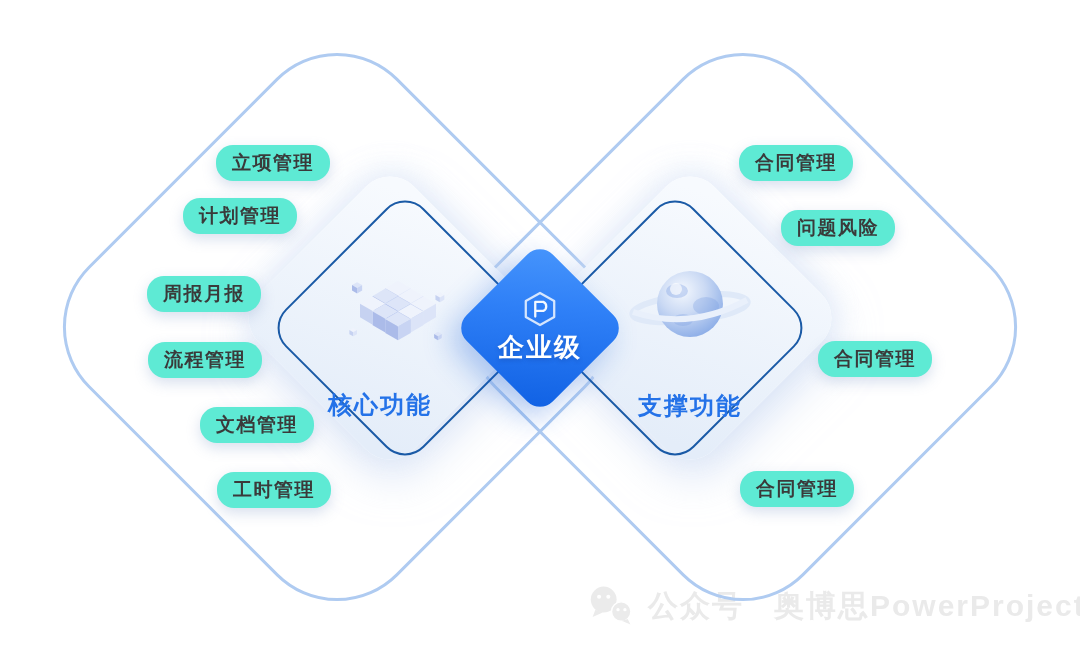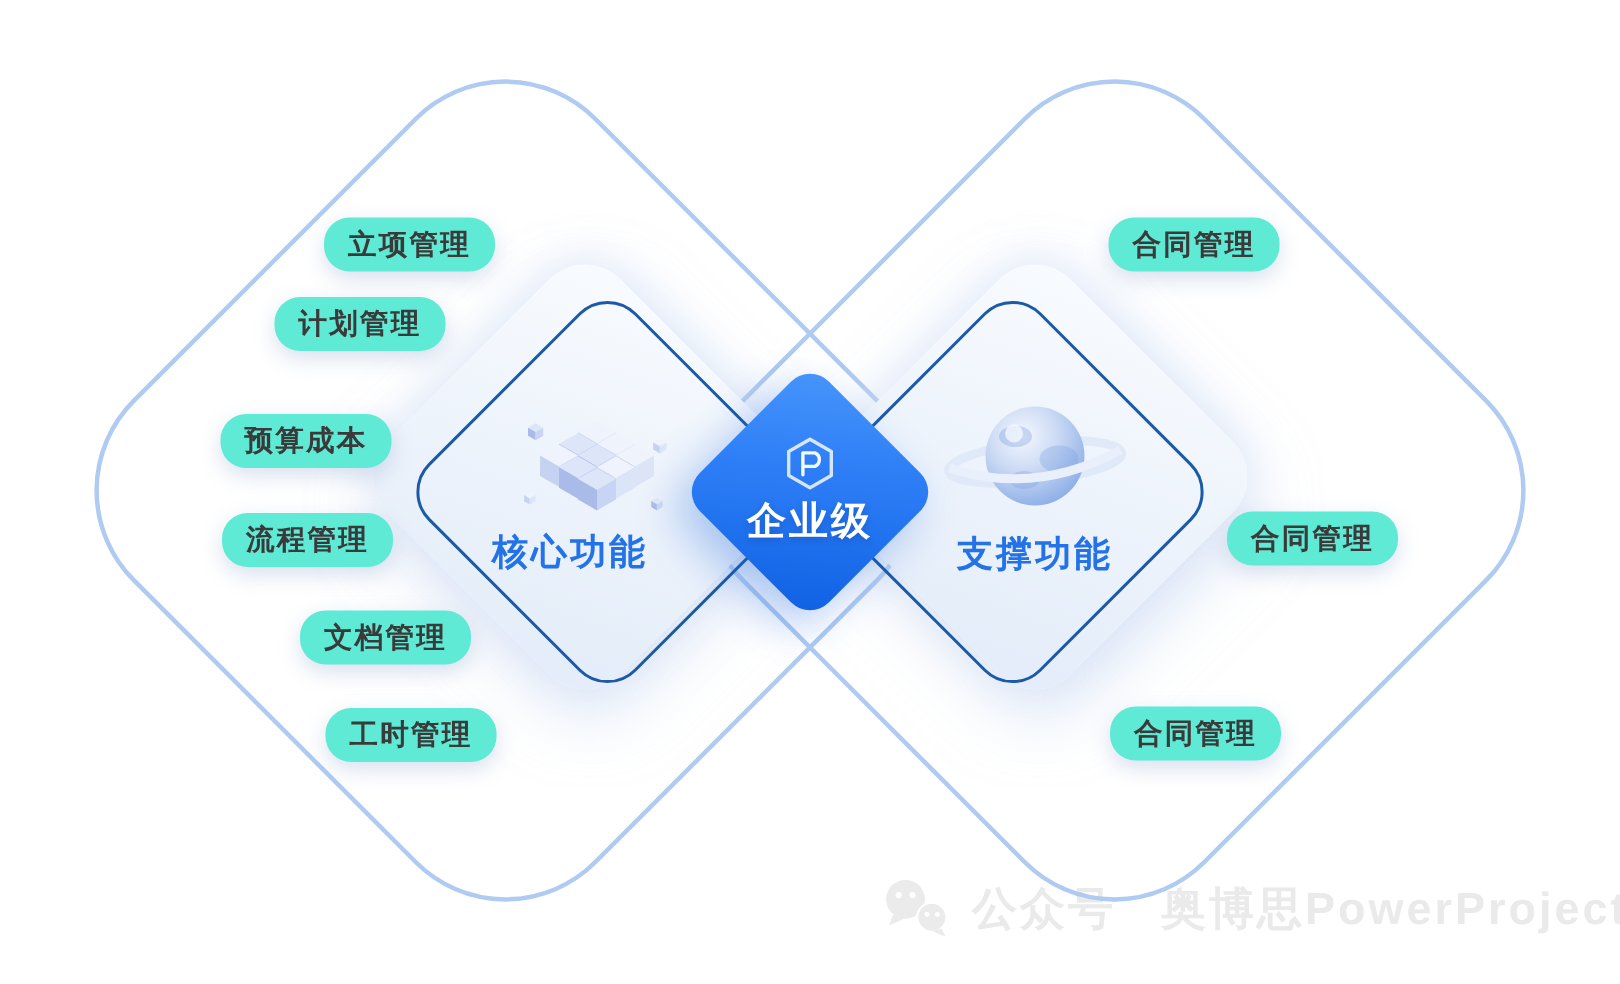"问题风险" div.pill { html: none -> <div>问题风险</div> }
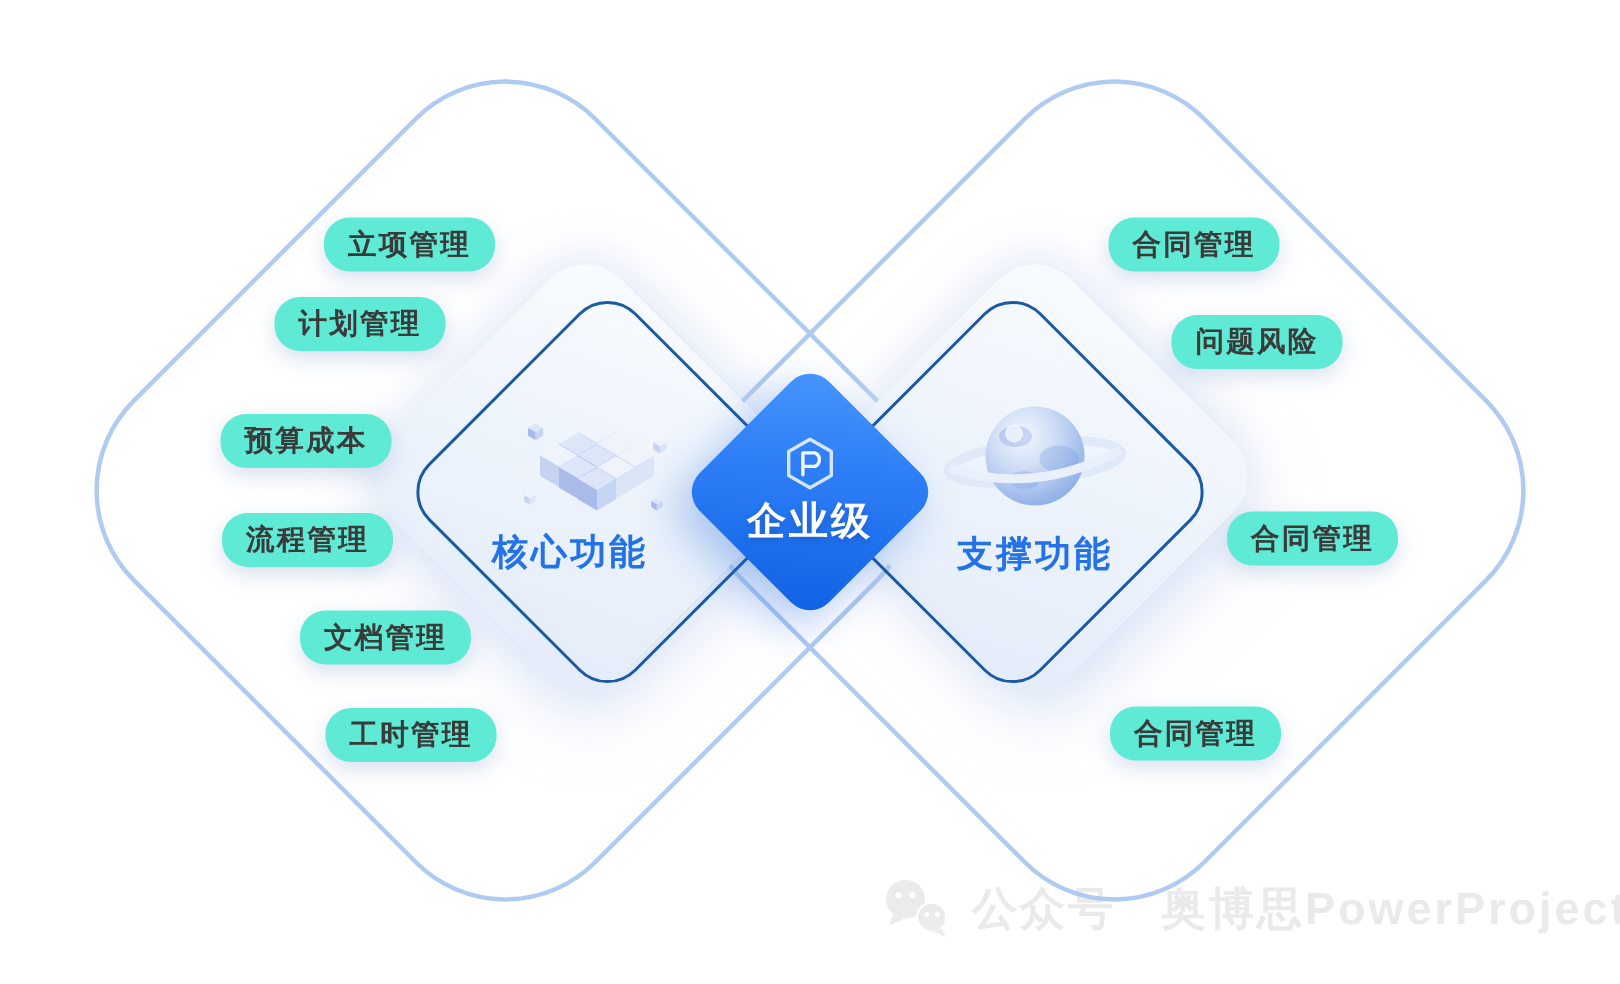"预算成本" div.pill { text: 预算成本 -> 周报月报 }
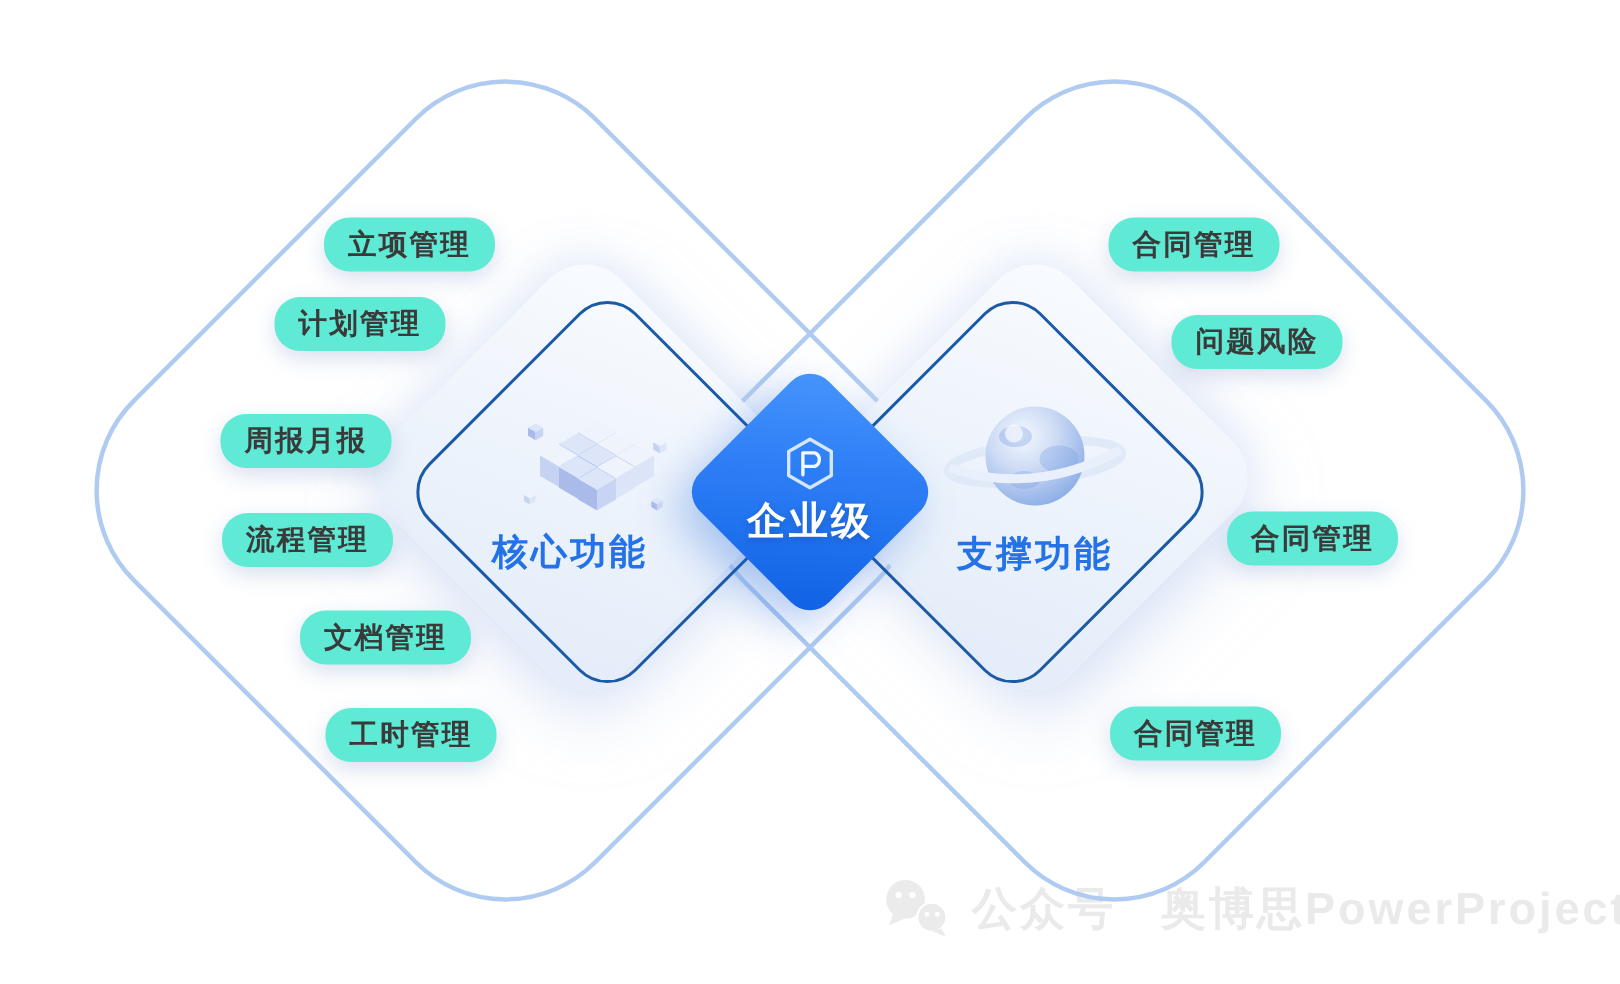"核心功能" .group-title { margin-top: none -> 37px }
